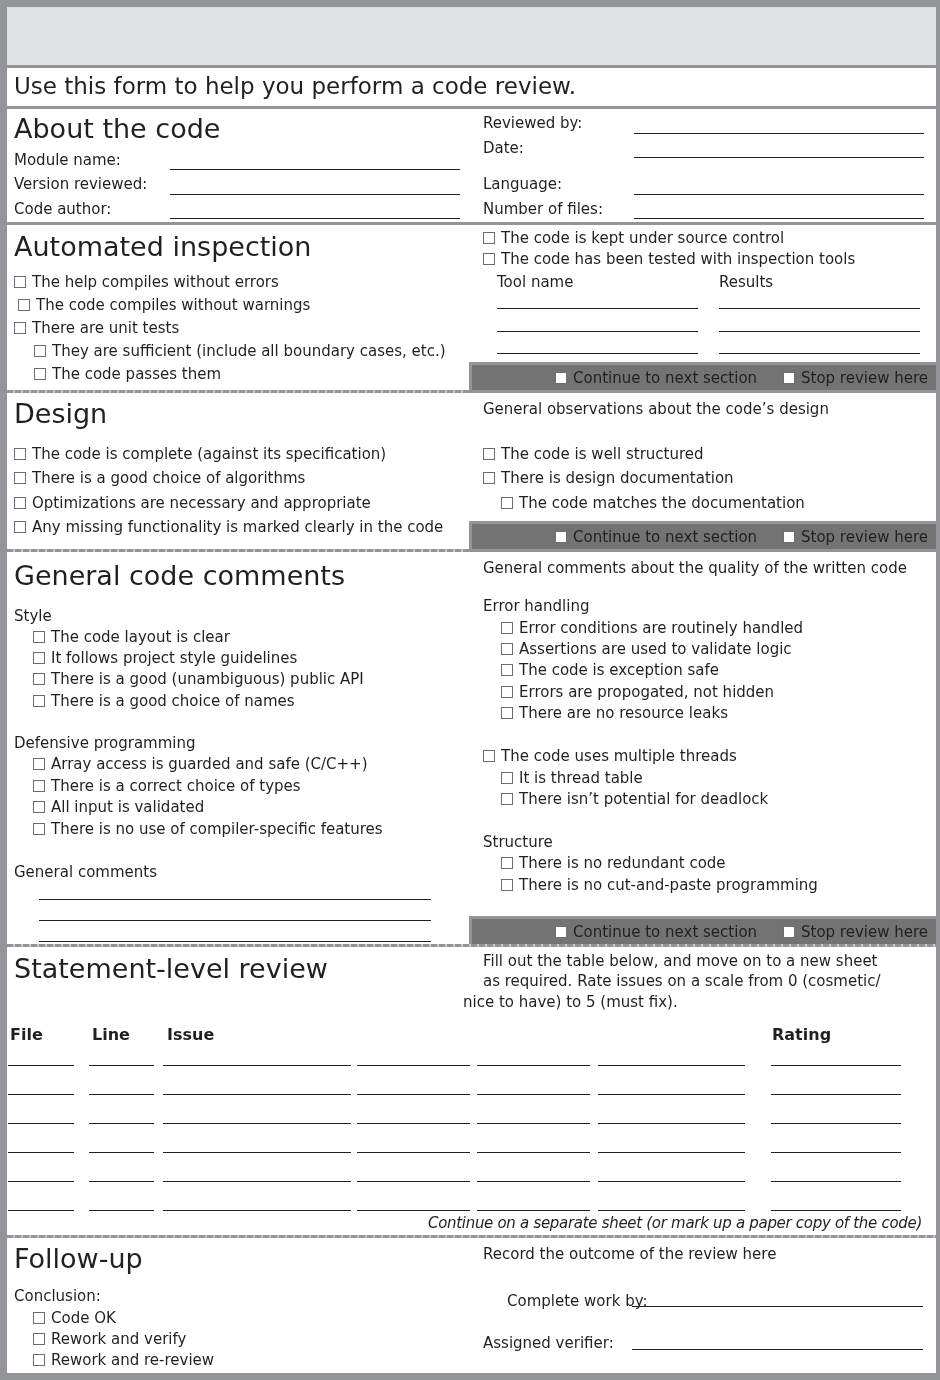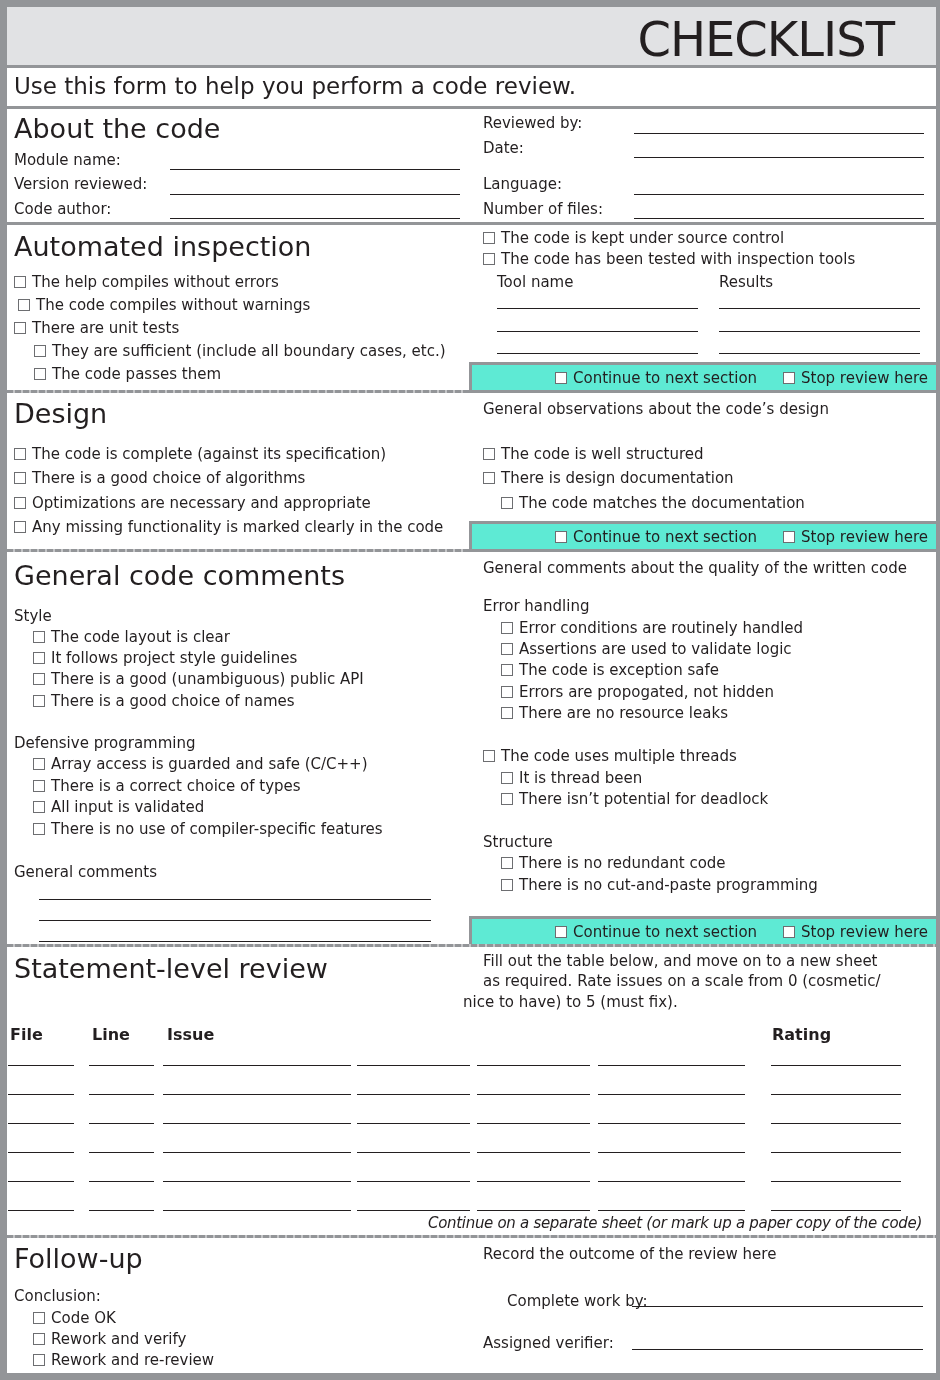"CHECKLIST" div.abs { html: <div>CHECKLIST</div> -> none }
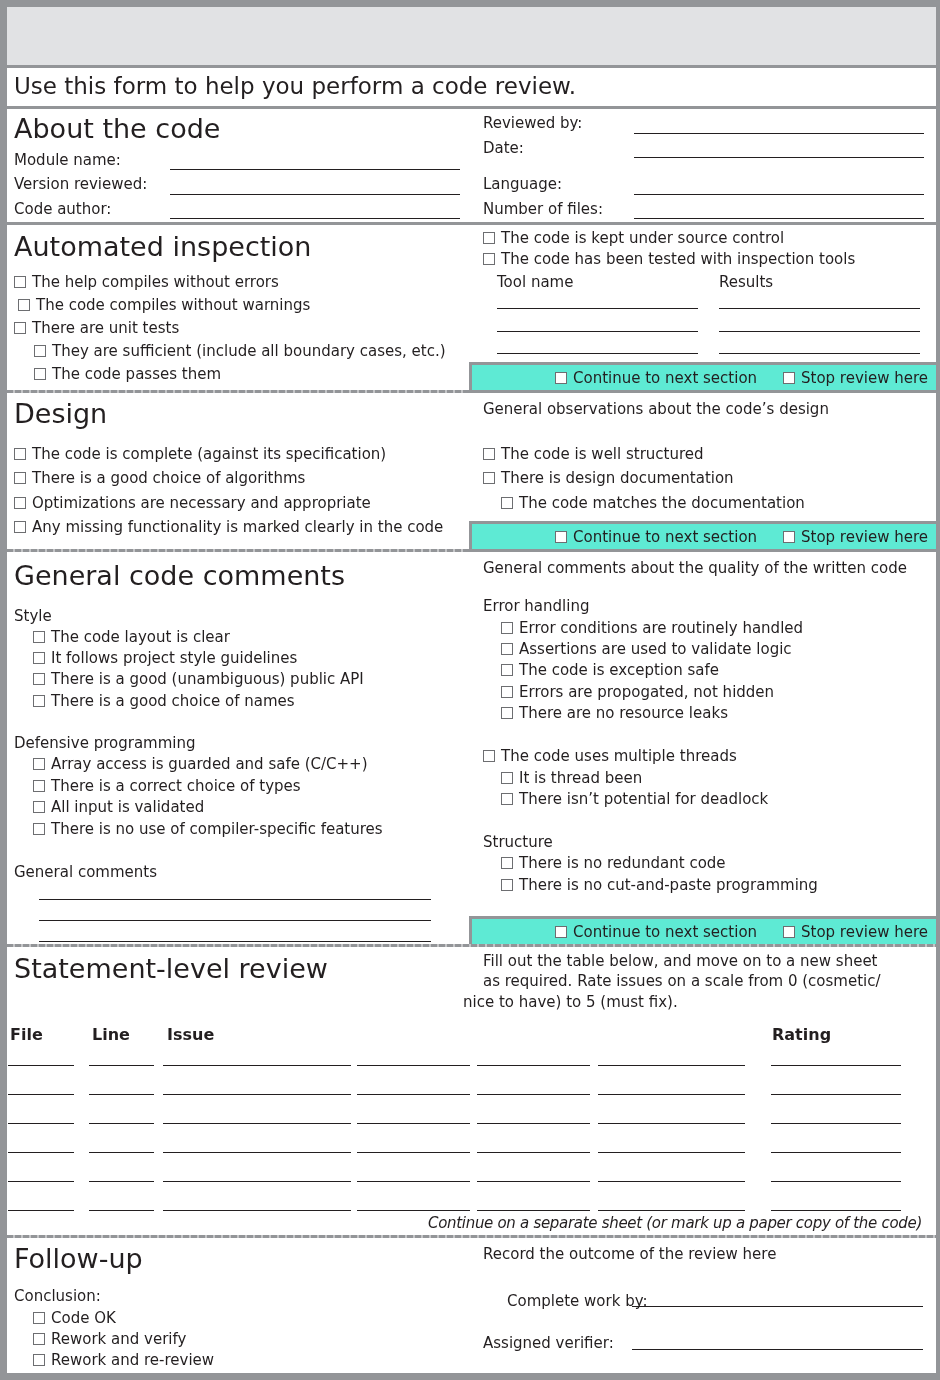"Continue to next section" .bar { background: #5eead4 -> #737373 }
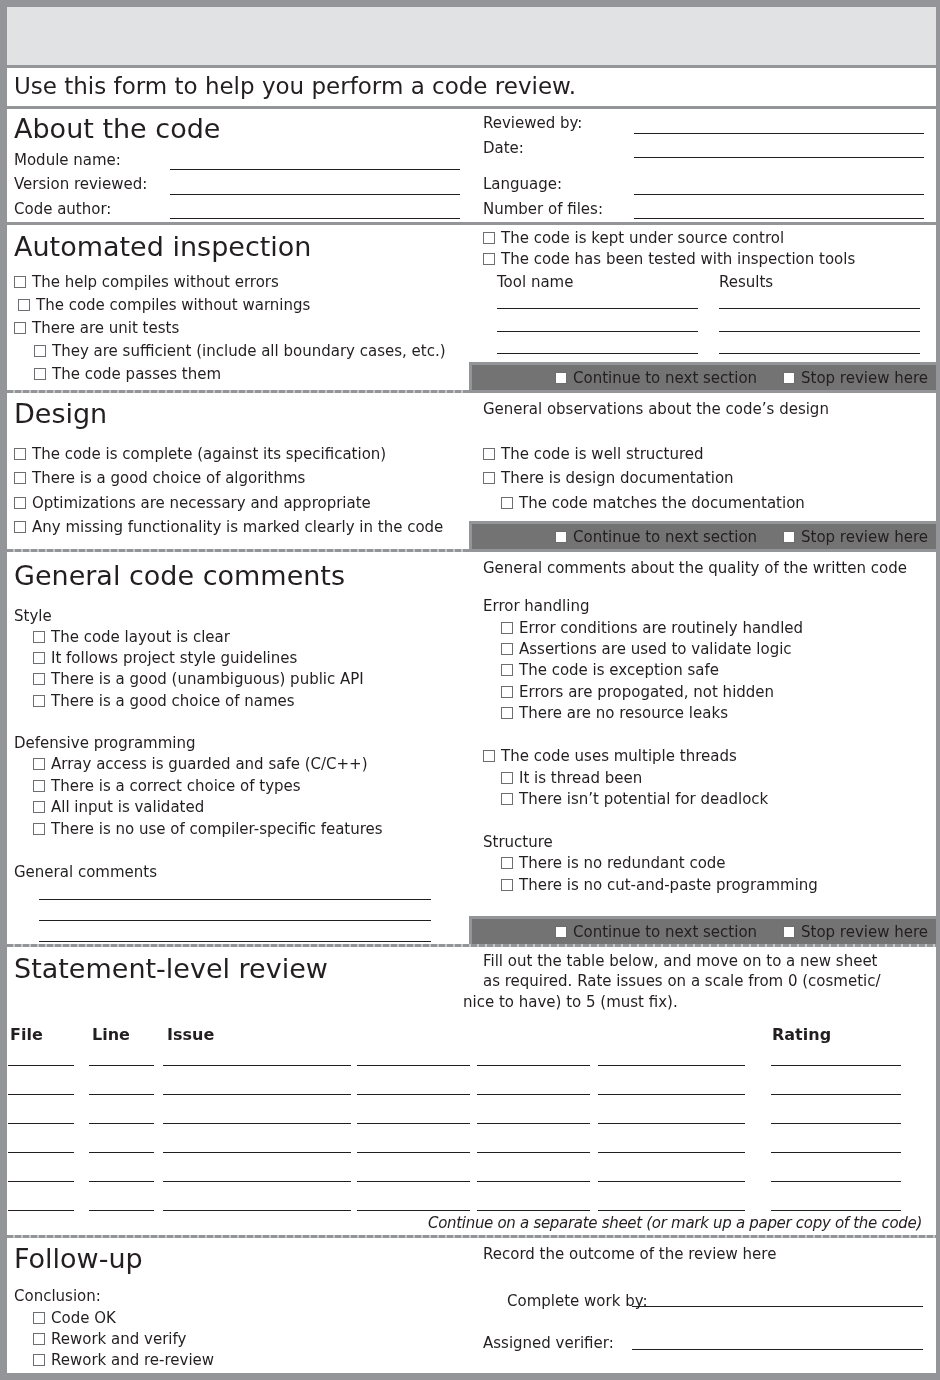"It is thread been" span { text: been -> table }
